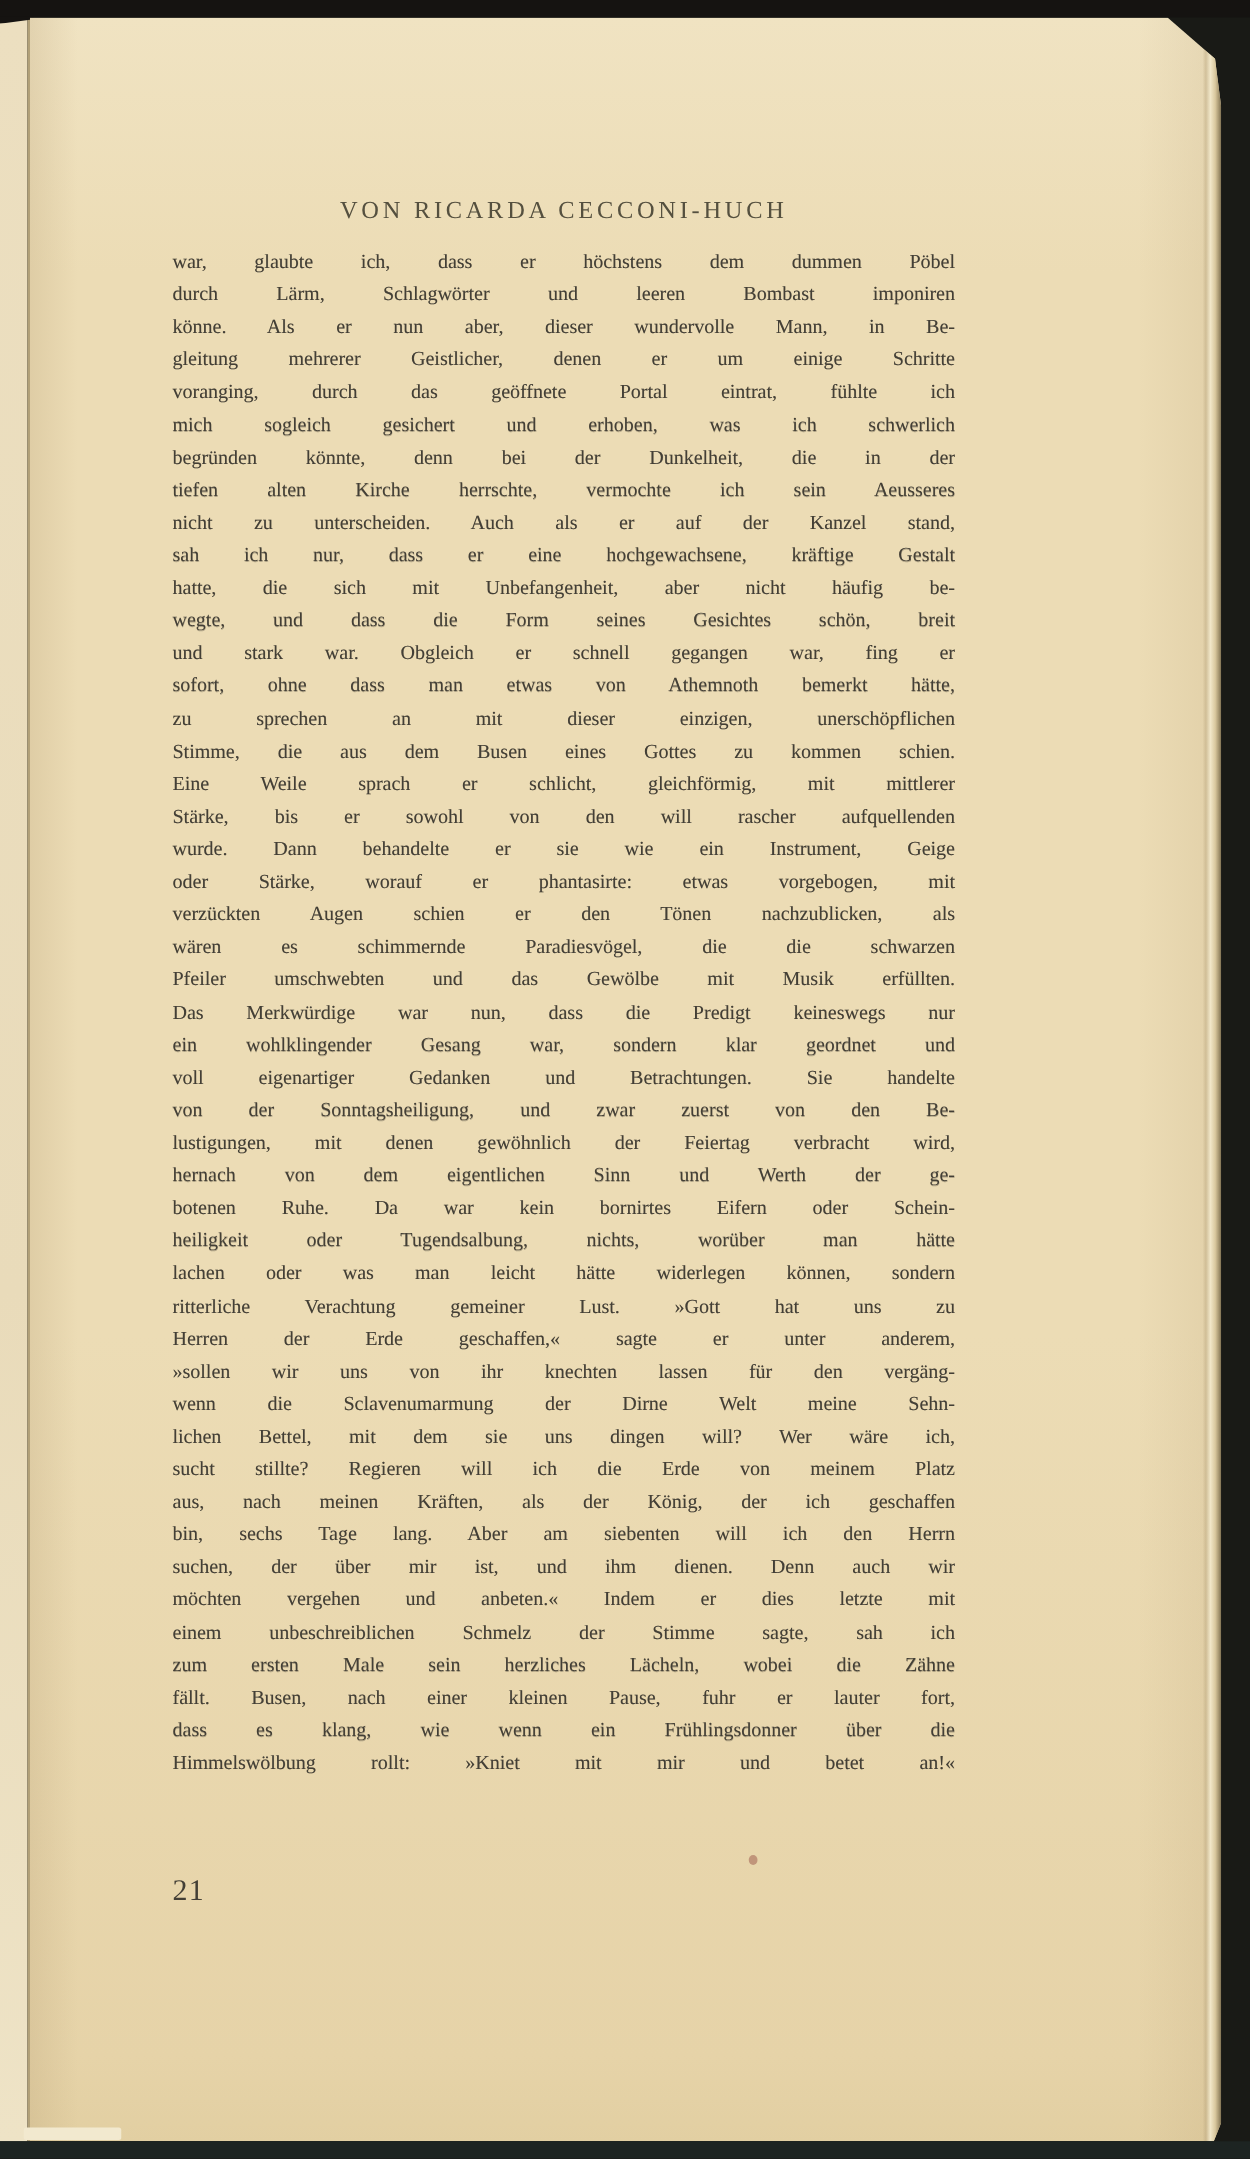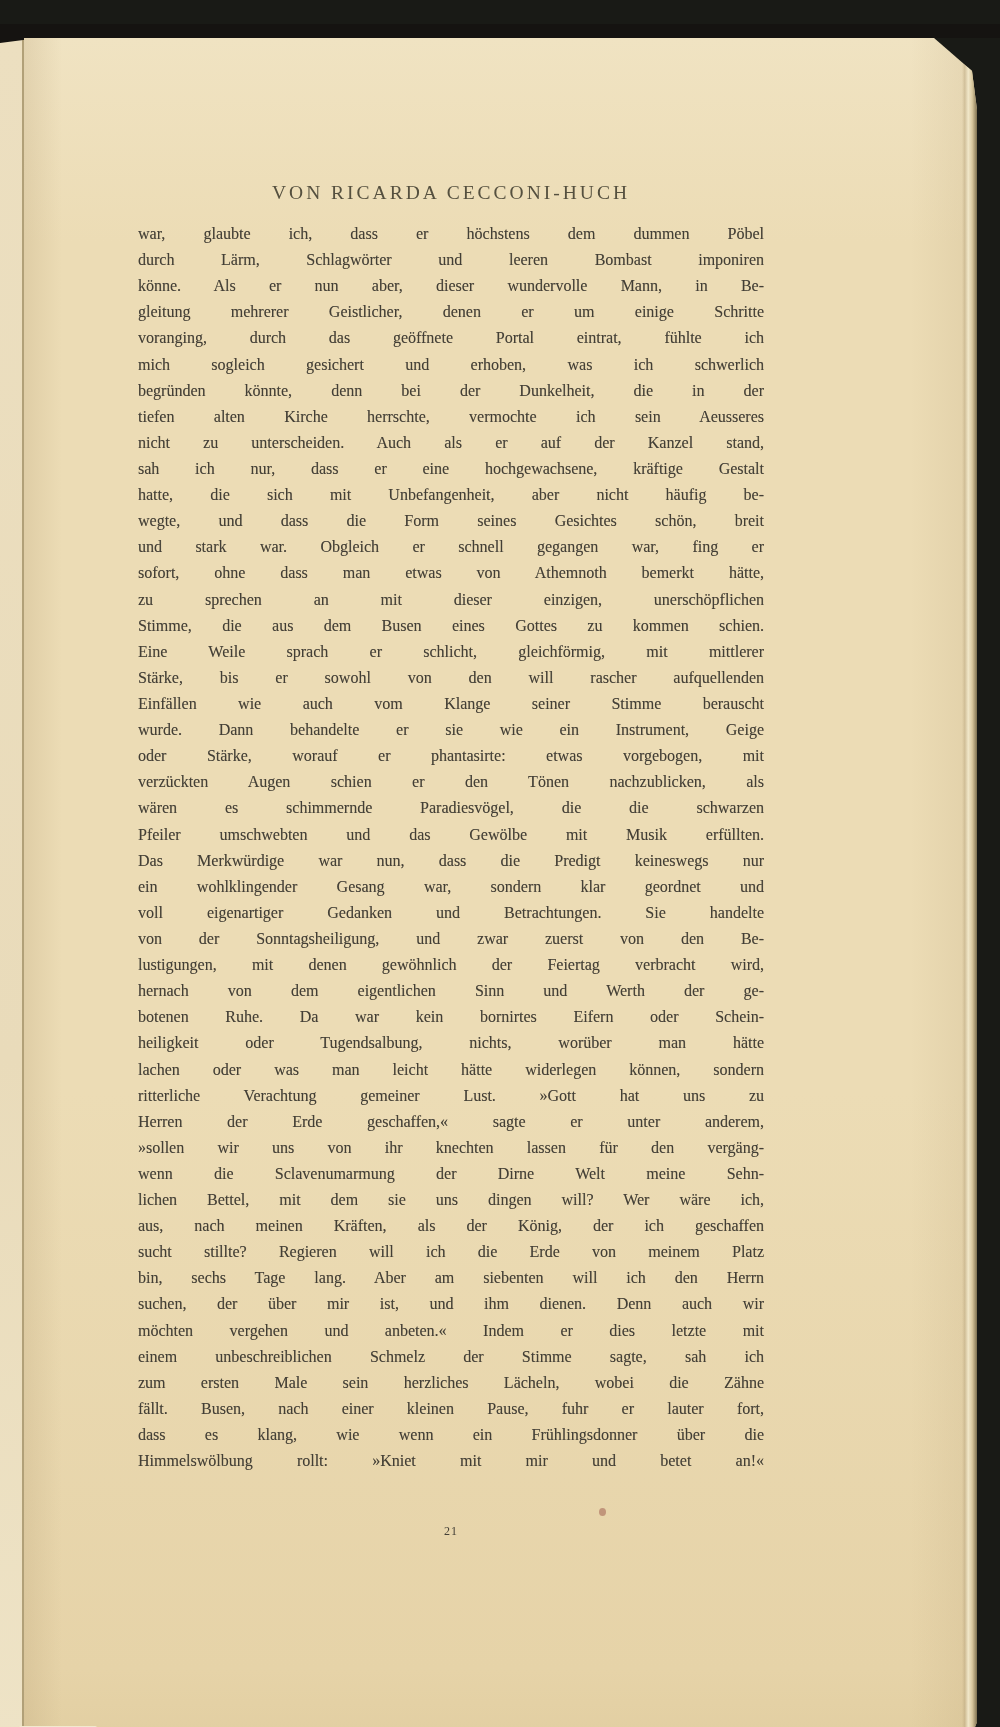"VON RICARDA CECCONI-HUCH" .scan { margin-top: 24px -> none }
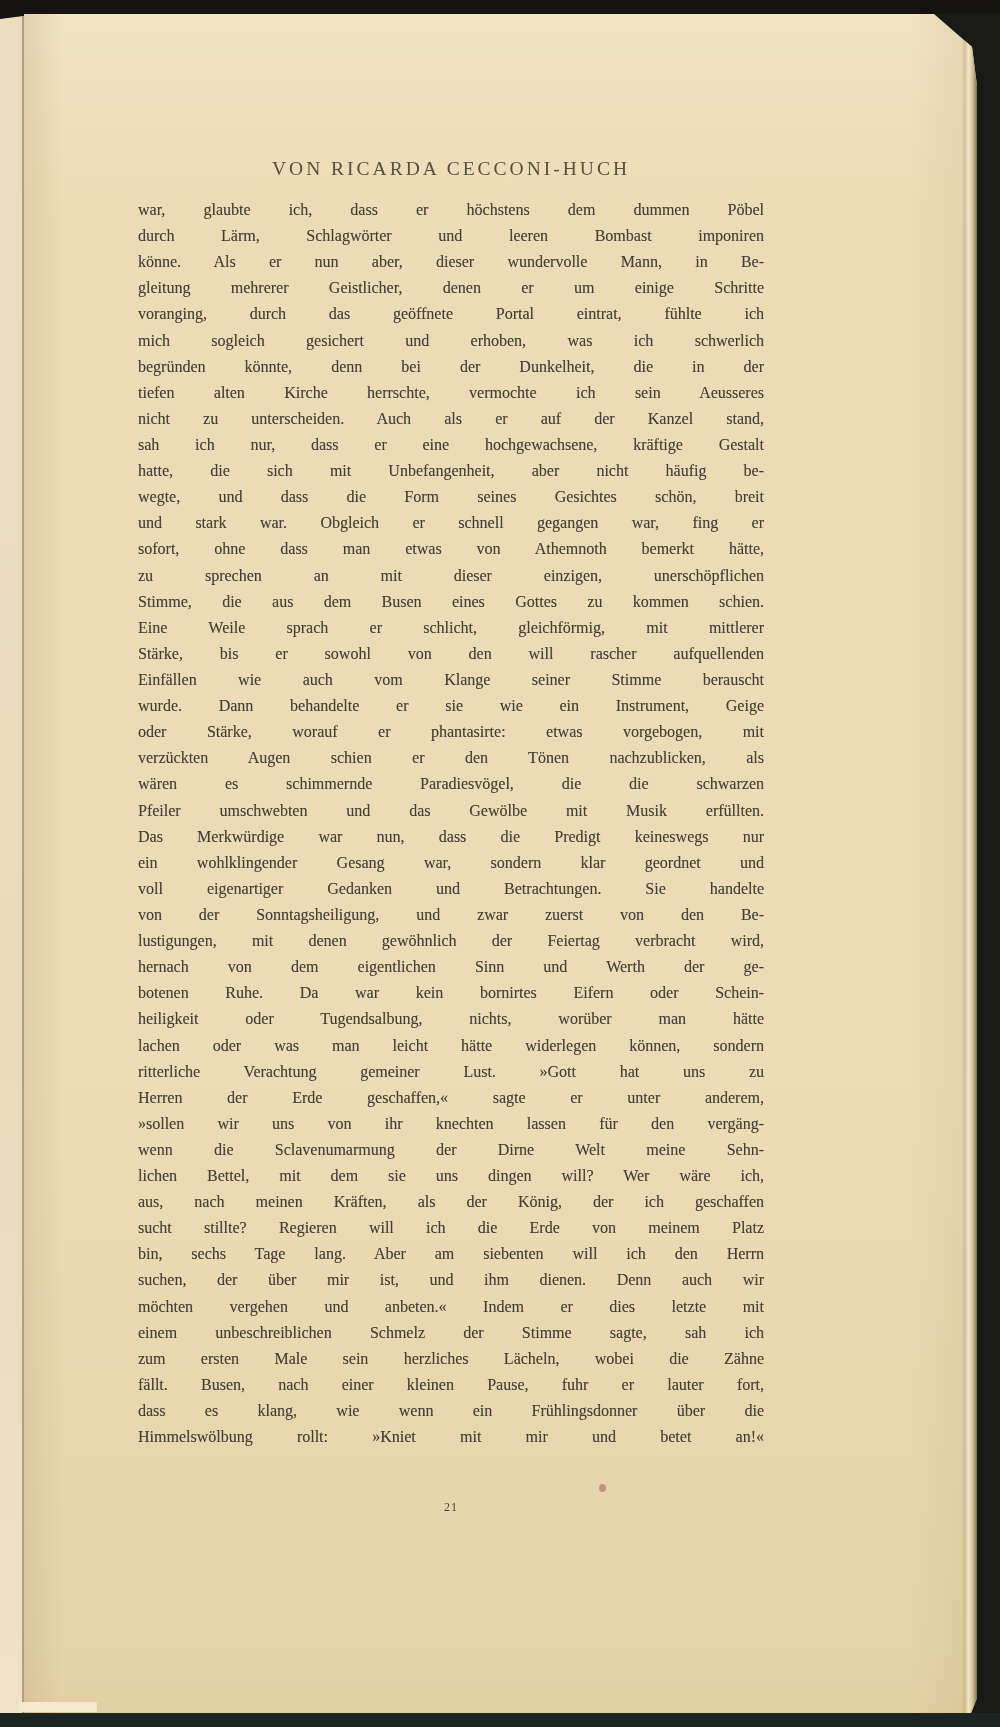"Einfällen wie auch vom Klange" div.text-line { html: <div><span>Einfällen wie auch vom Klange seiner Stimme berauscht</span></div> -> none }
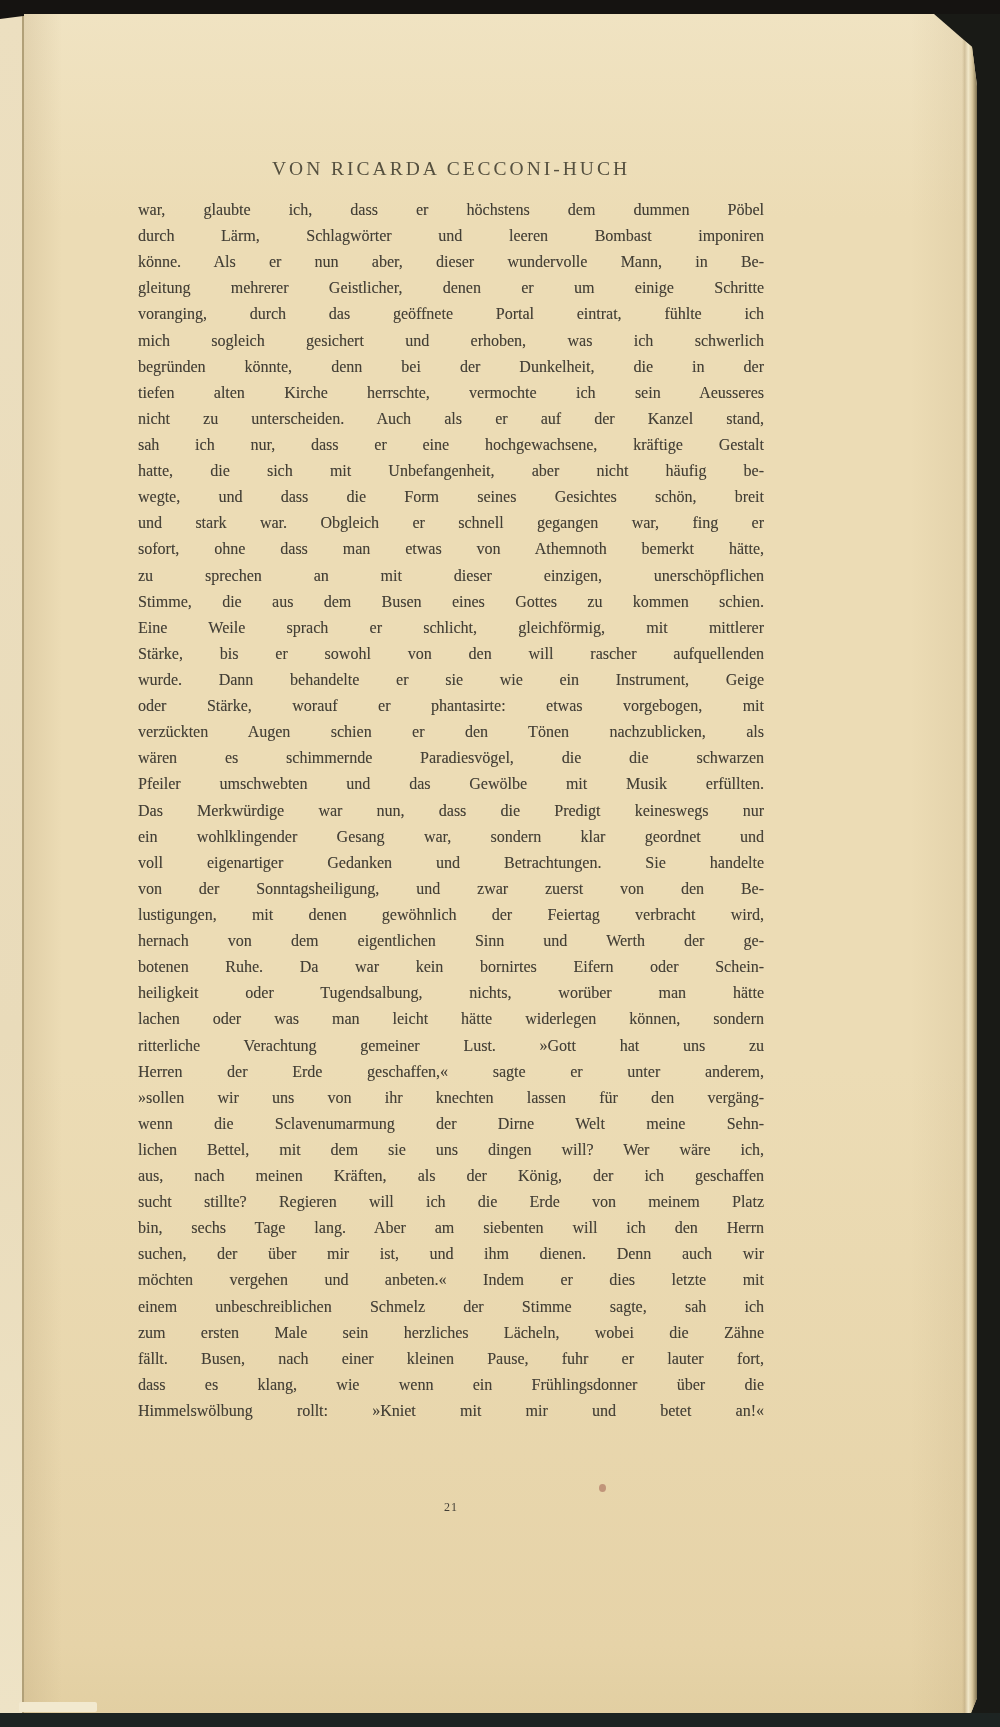"aus, nach meinen Kräften, als" div.text-line { order: before "sucht stillte? Regieren will ich" -> after "sucht stillte? Regieren will ich" }
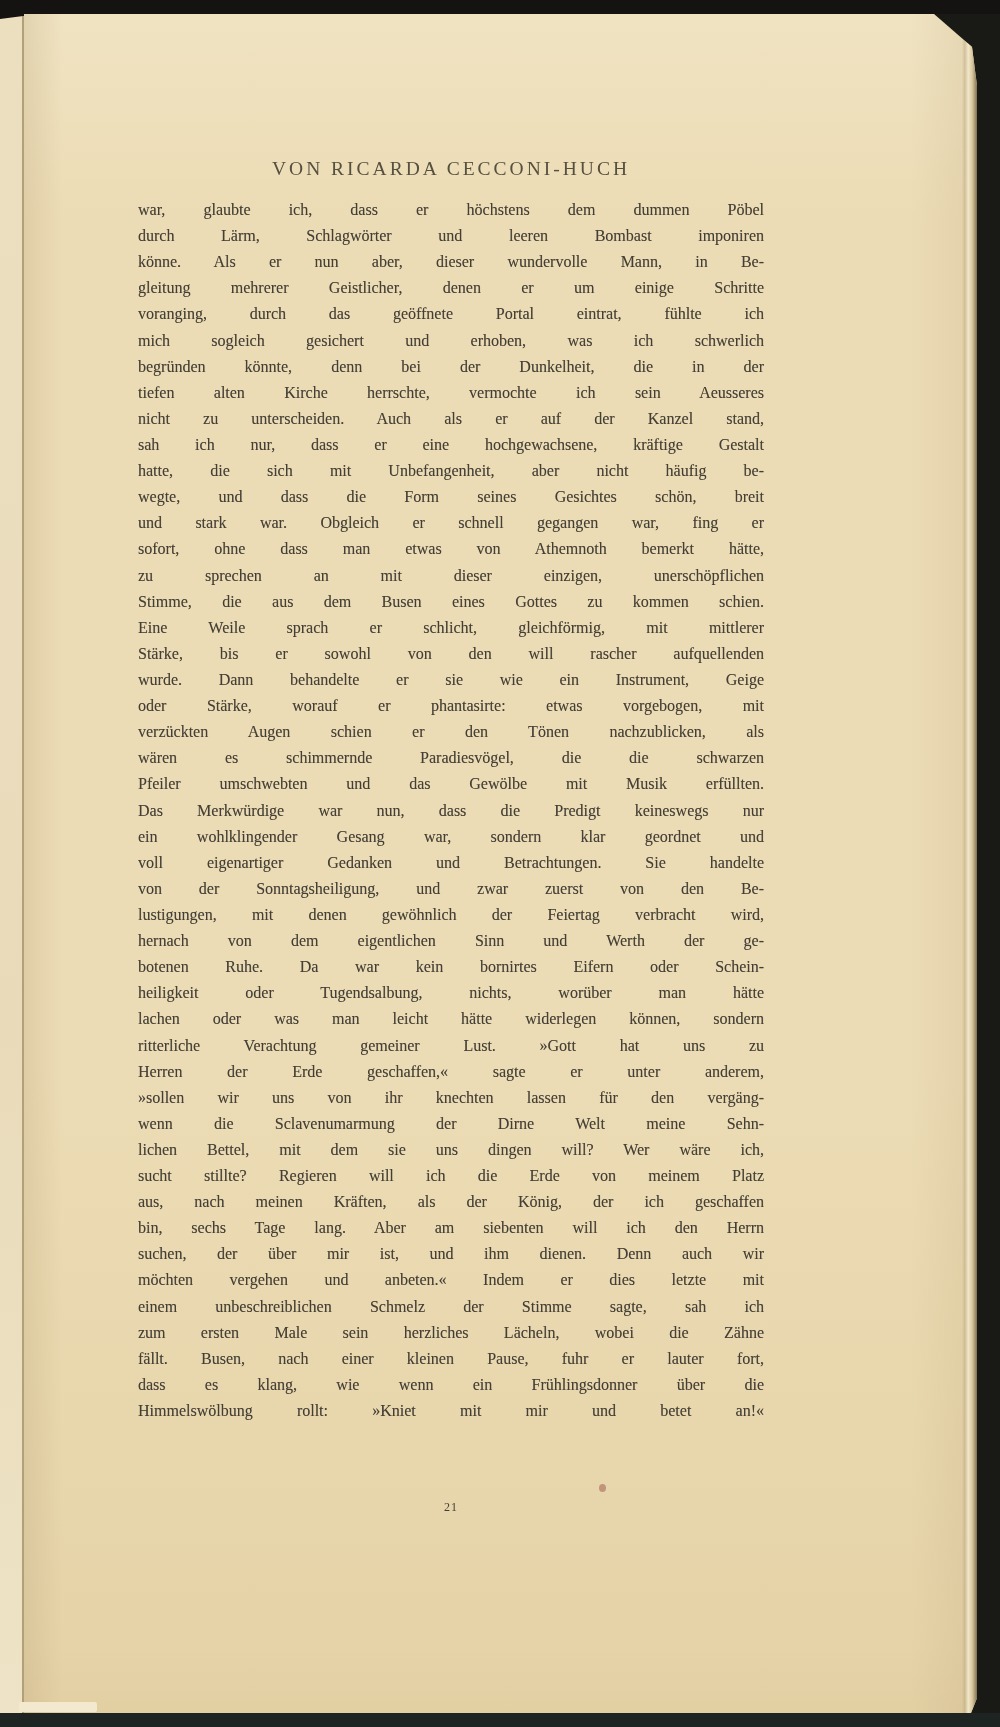"21" .page-number { font-size: 12px -> 24px; text-align: center -> left }
